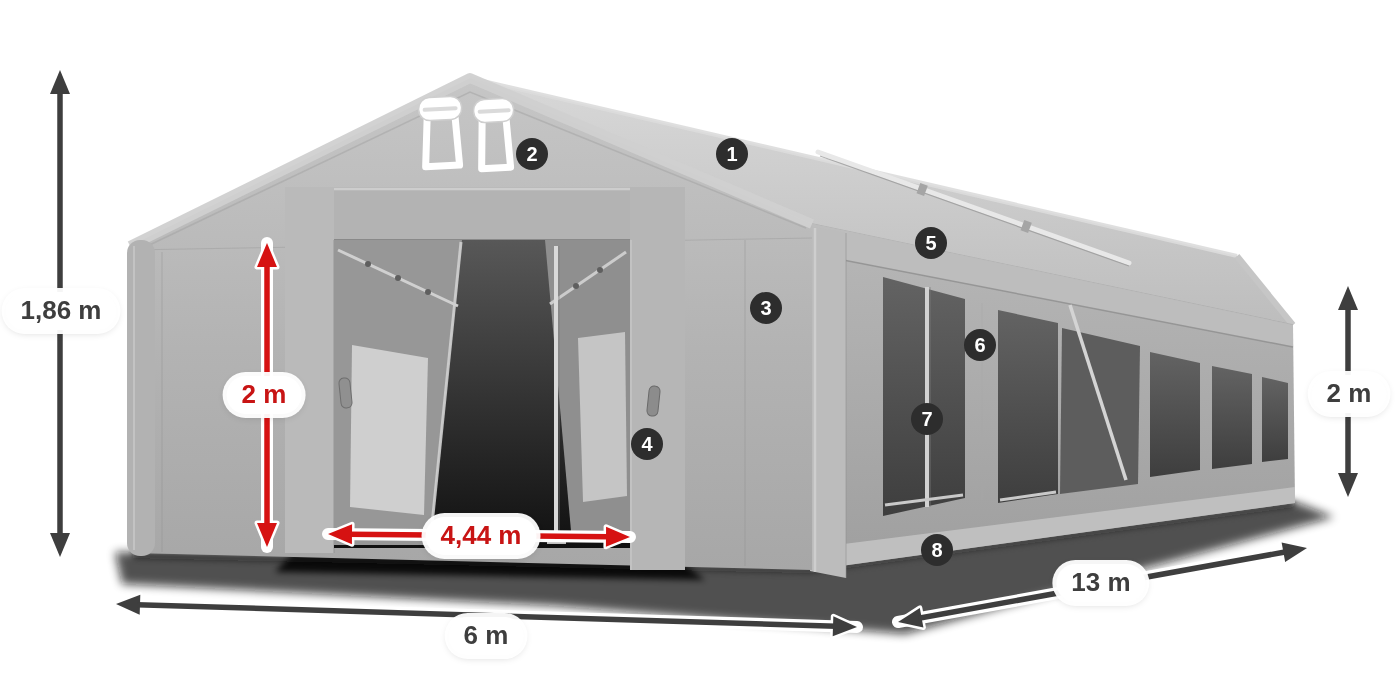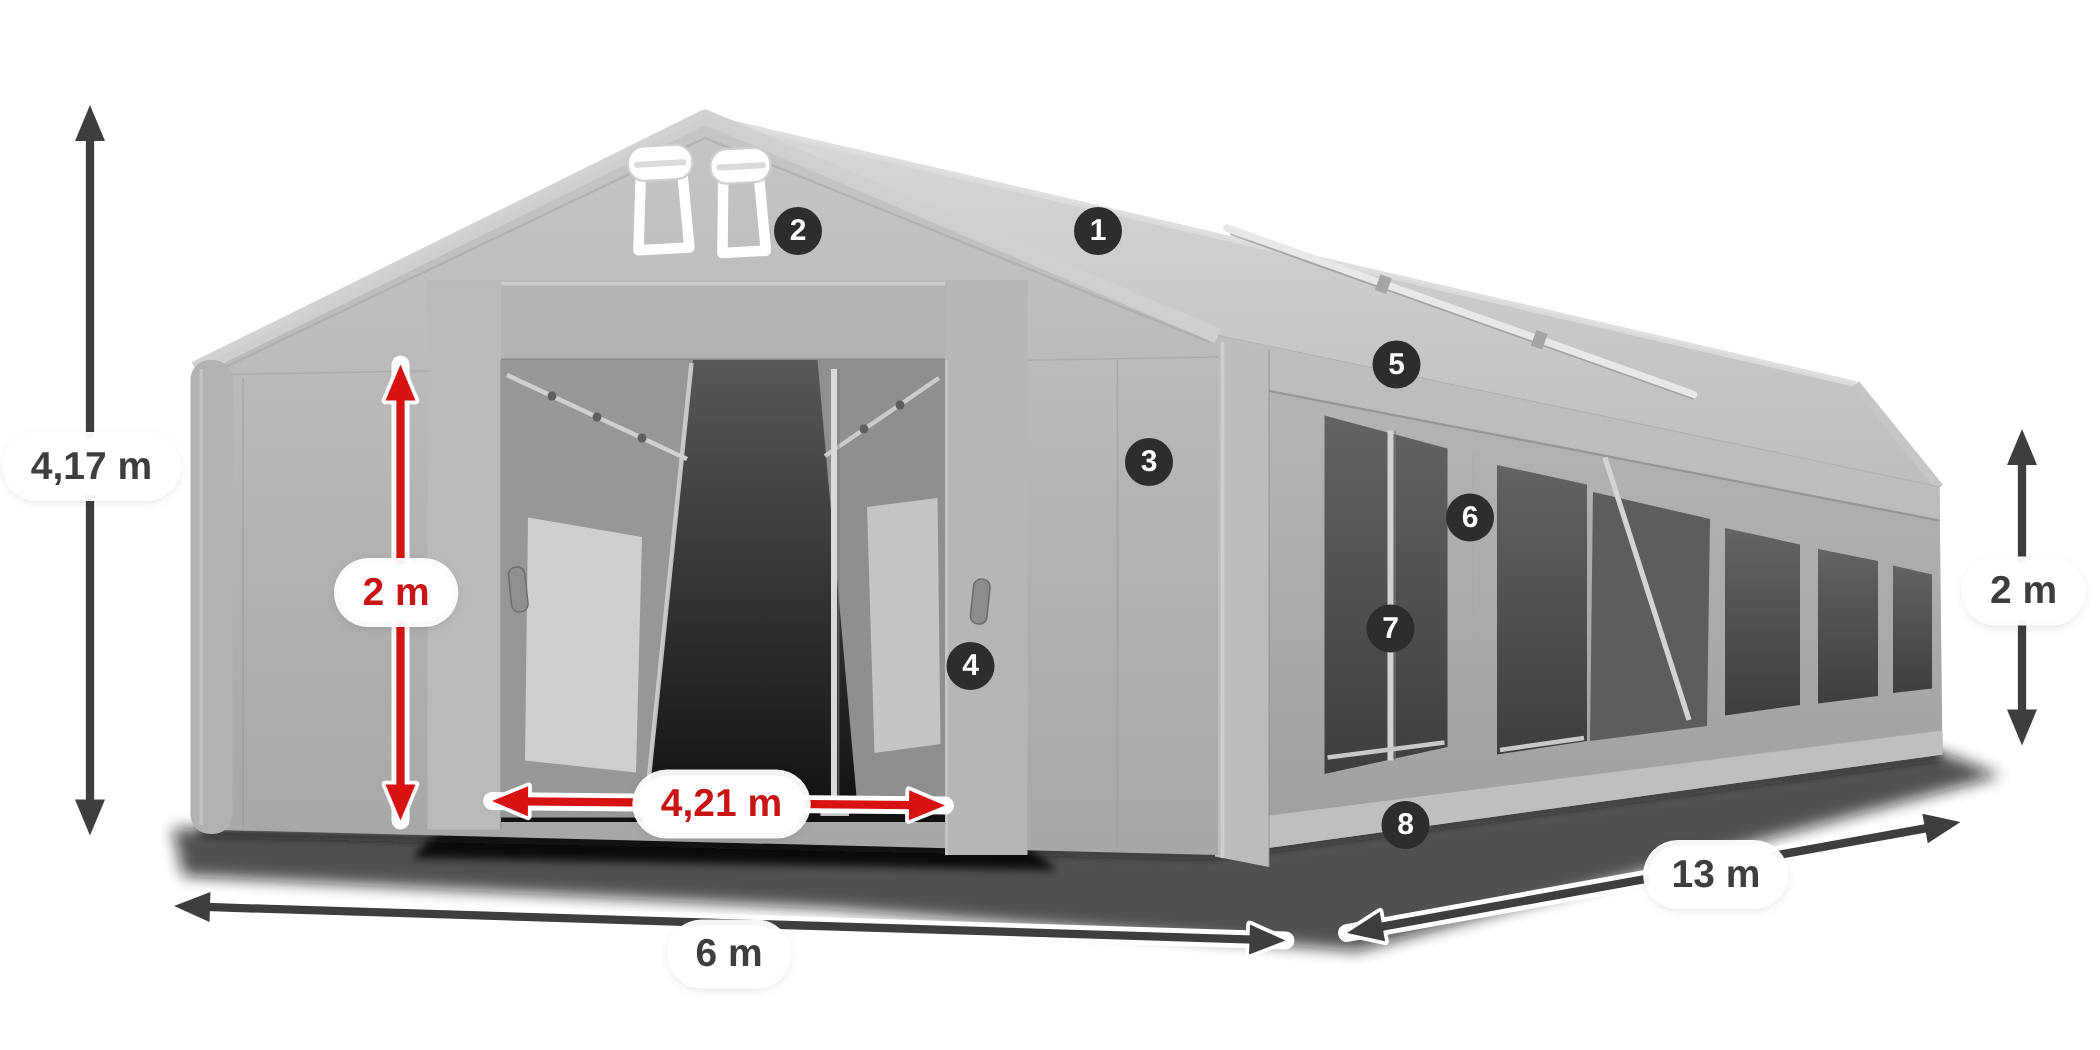"4,17 m" div.pill { text: 4,17 -> 1,86 }
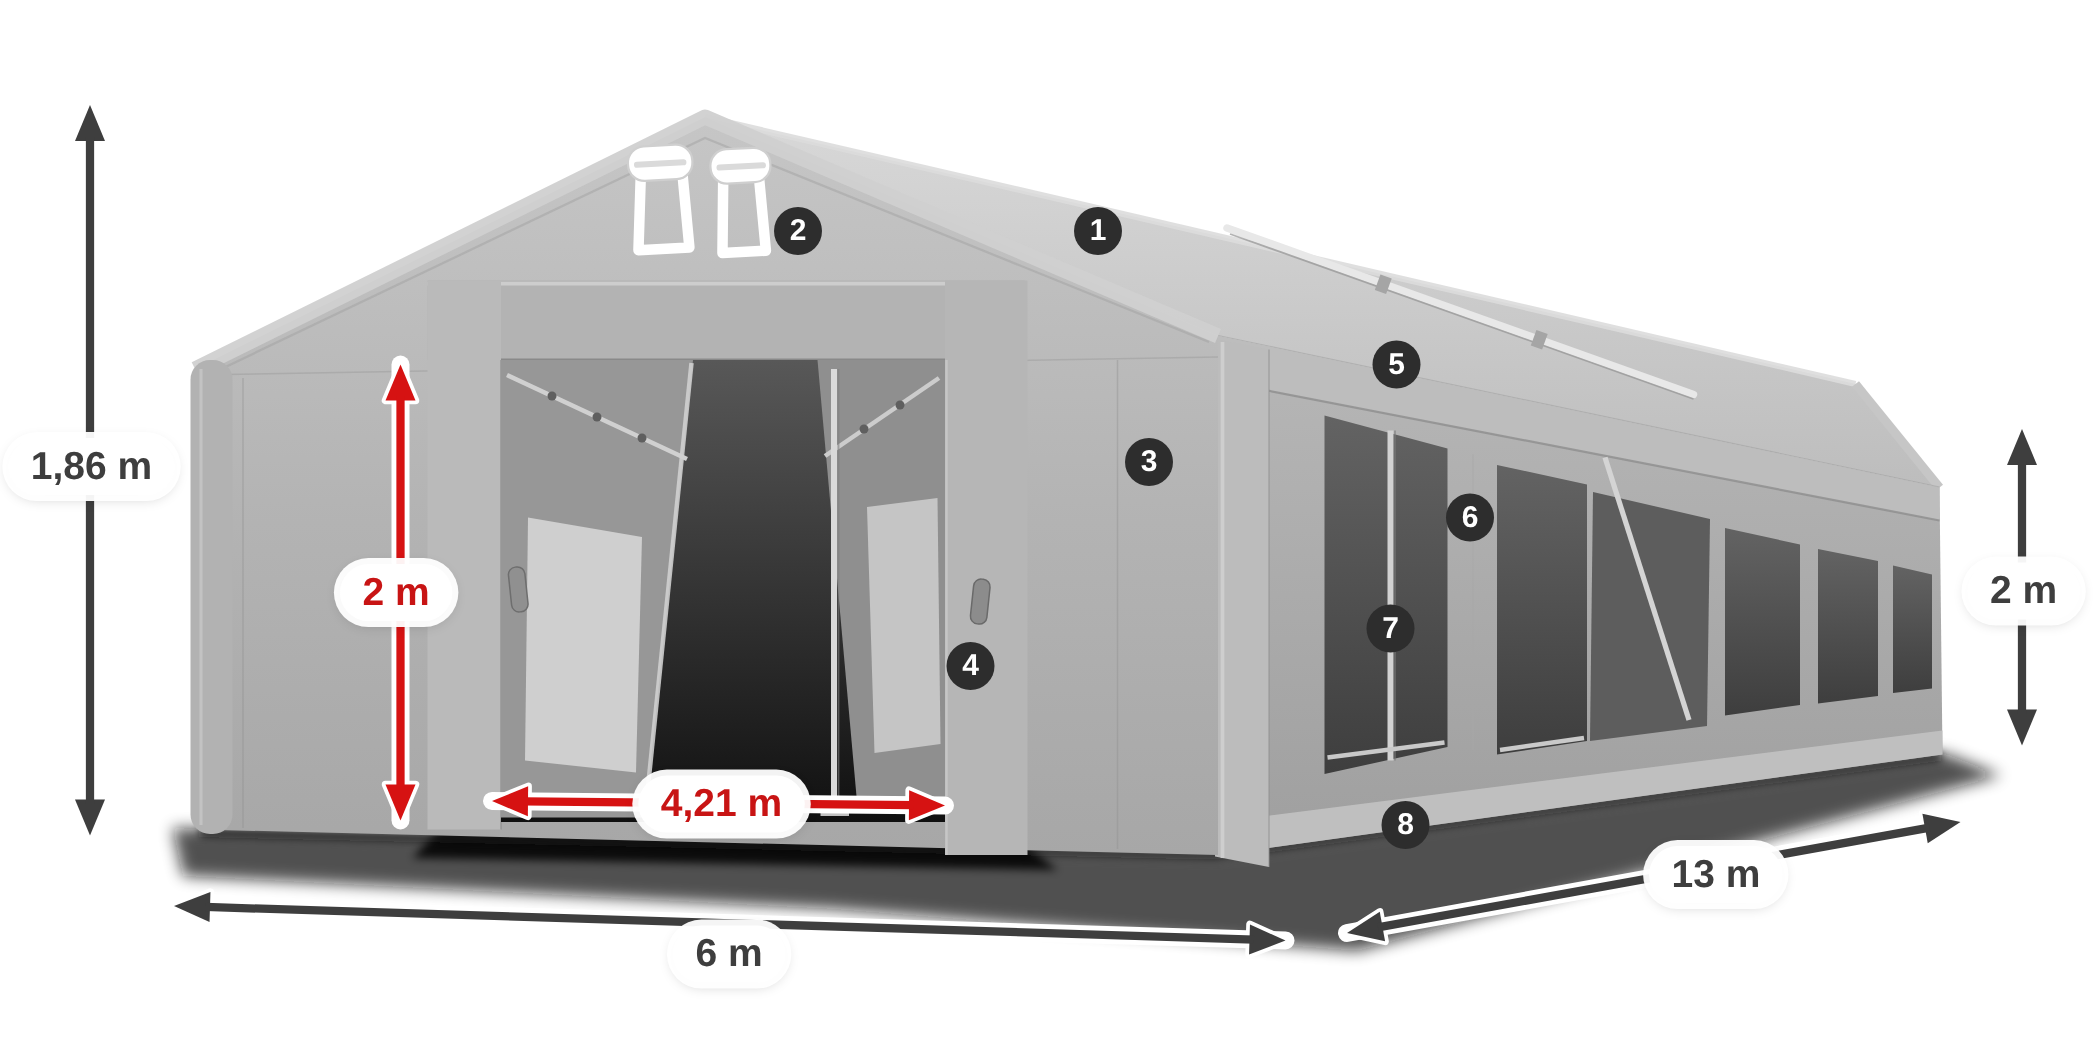"4,21 m" div.pill { text: 4,21 -> 4,44 }
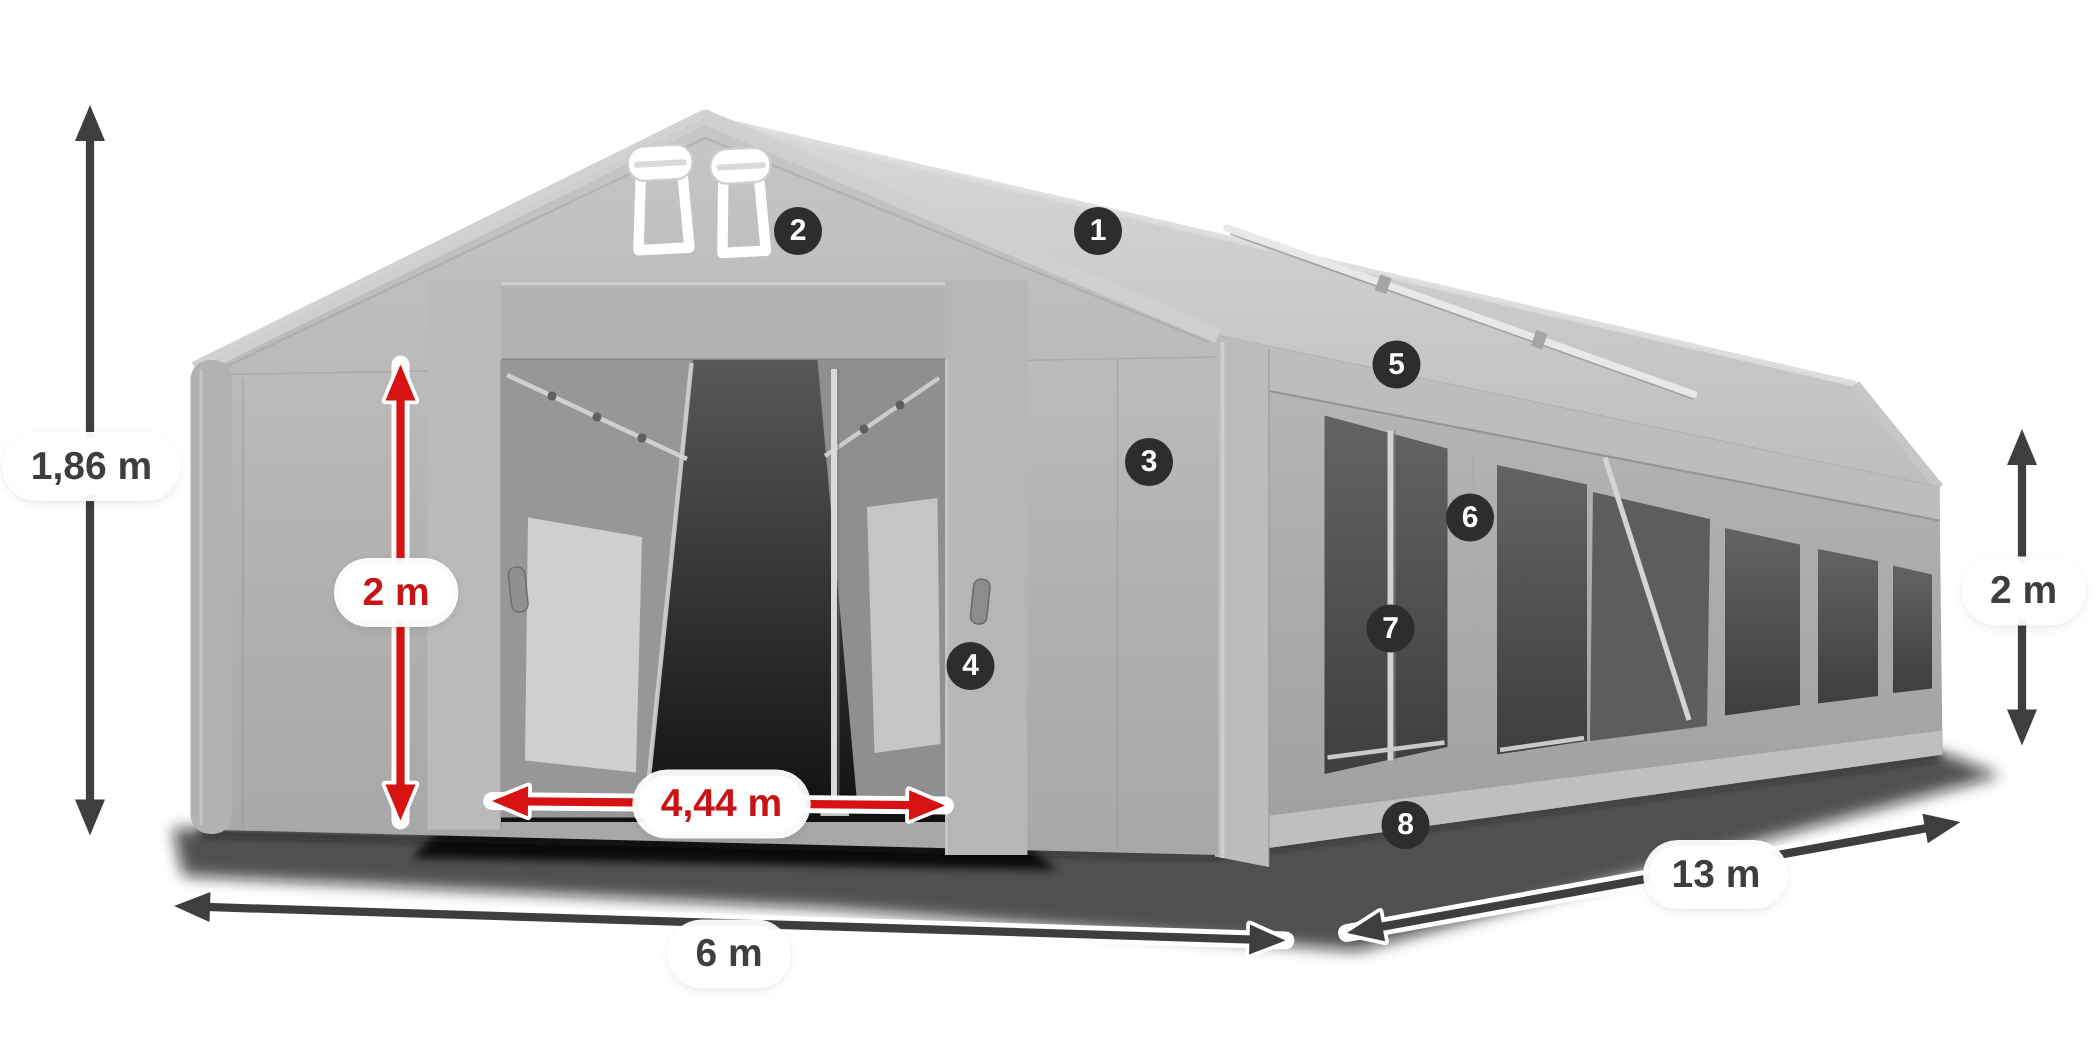"13 m" div.pill { left: 1144px -> 1101px }
